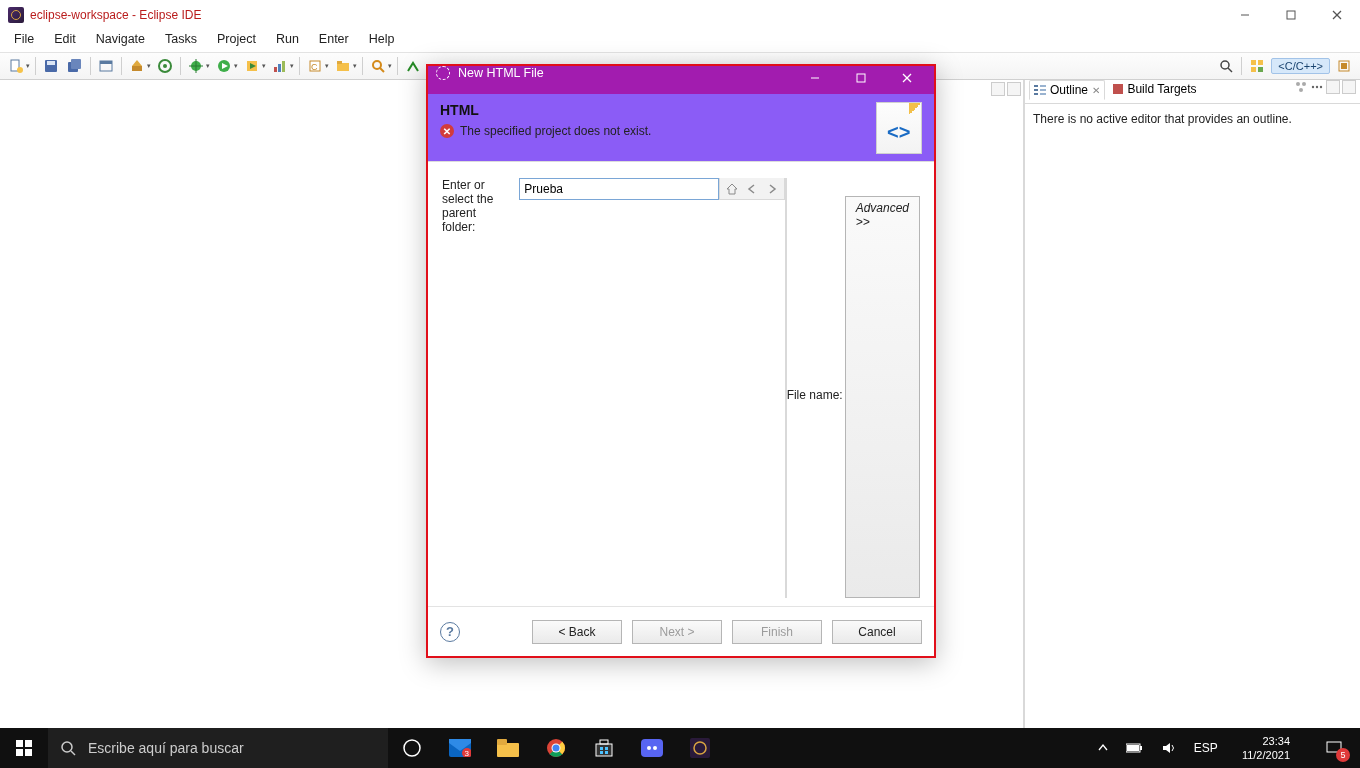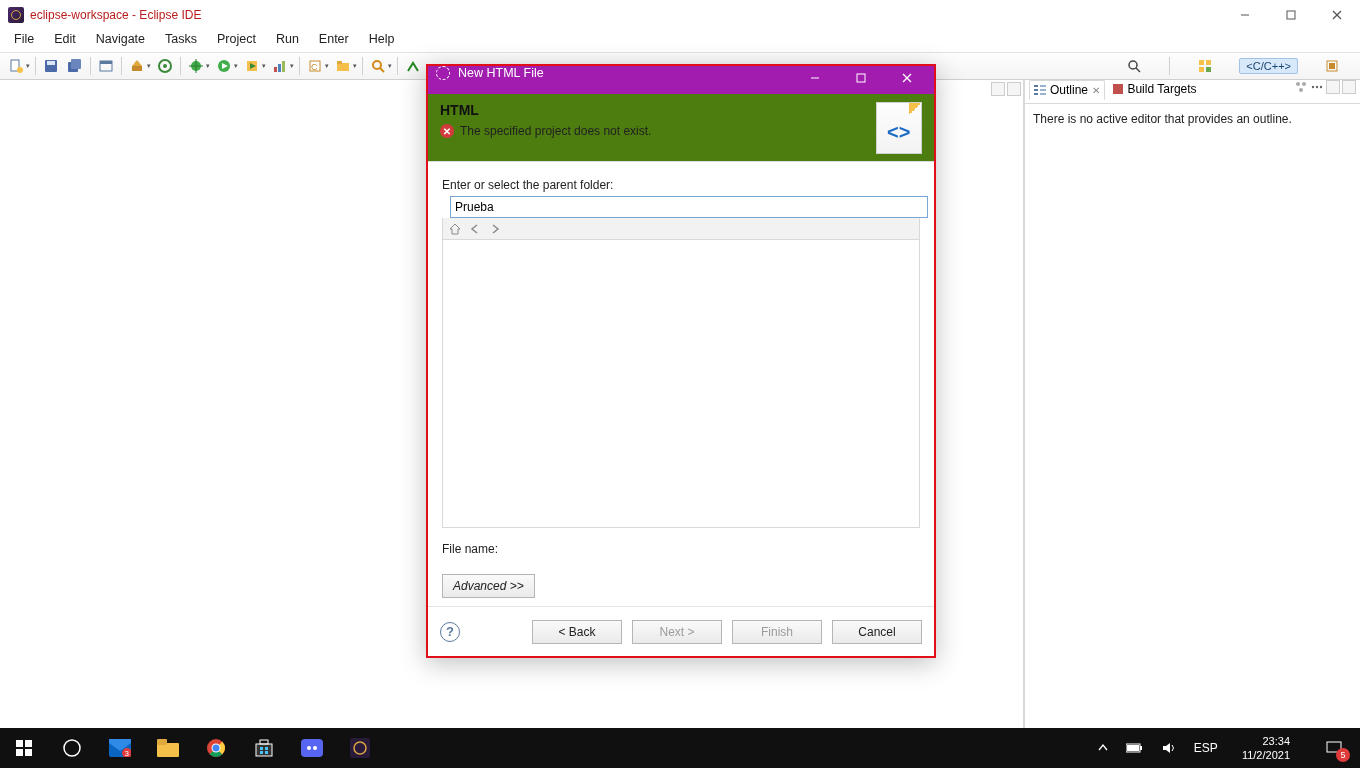"<C/C++>" .tb-right { gap: 20px -> none; right: 16px -> 4px }
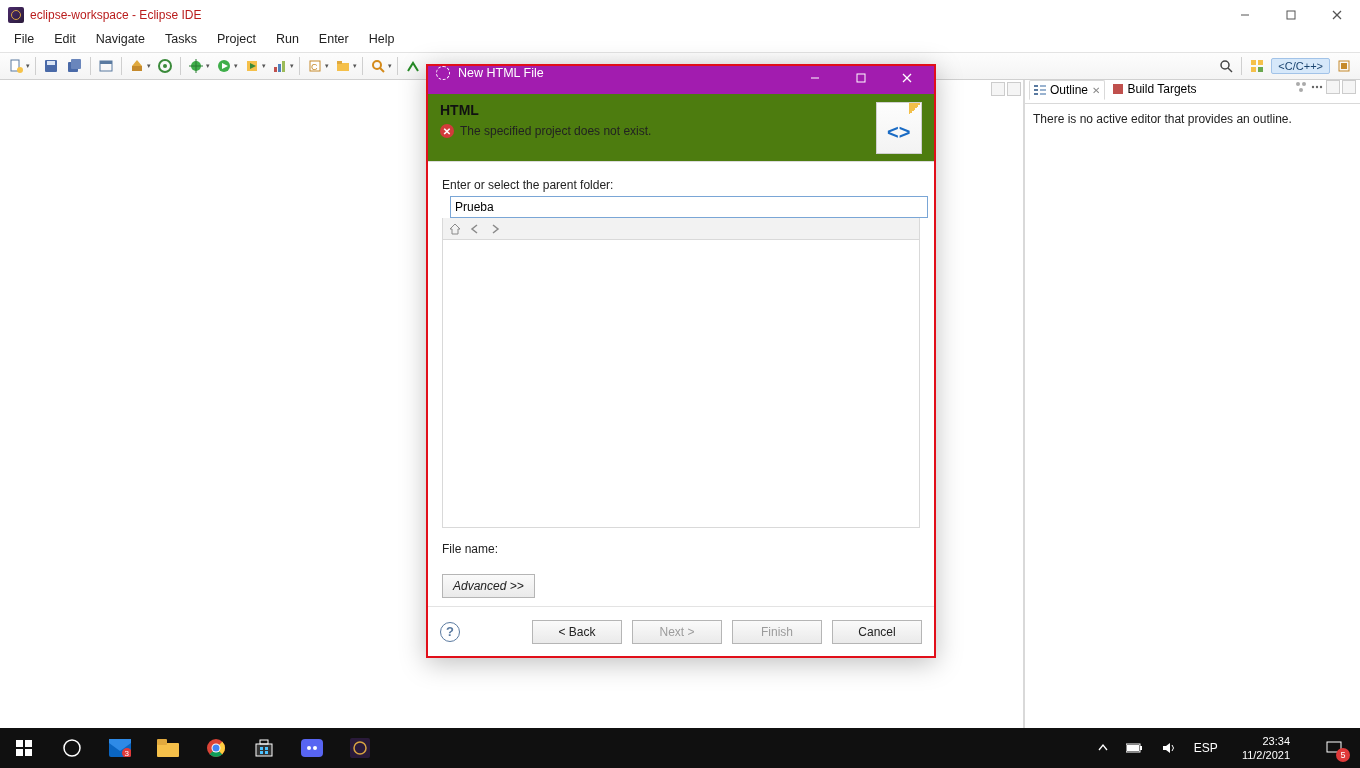"HTML" .modal-head { background: #4d7c0f -> #8b5cf6 }
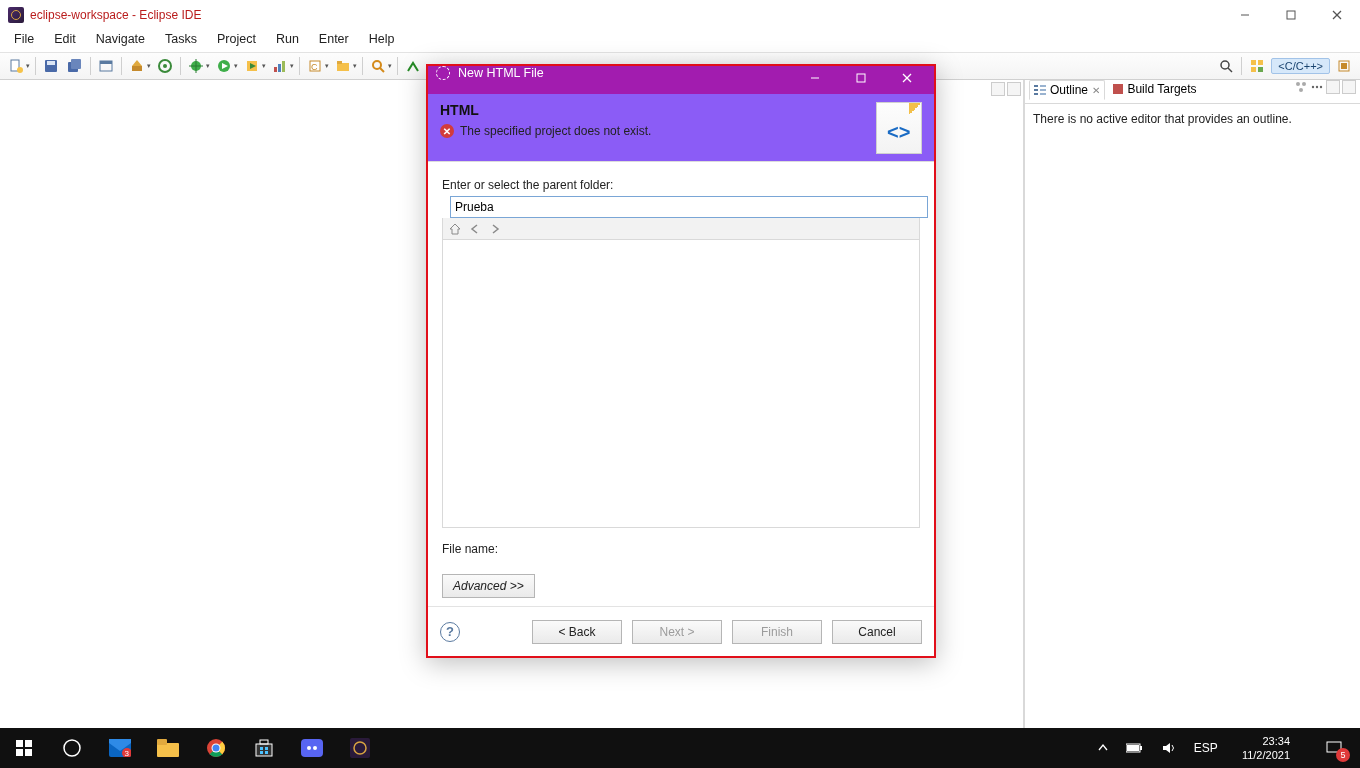"Enter or select the parent" .modal-body { flex-direction: column -> row }
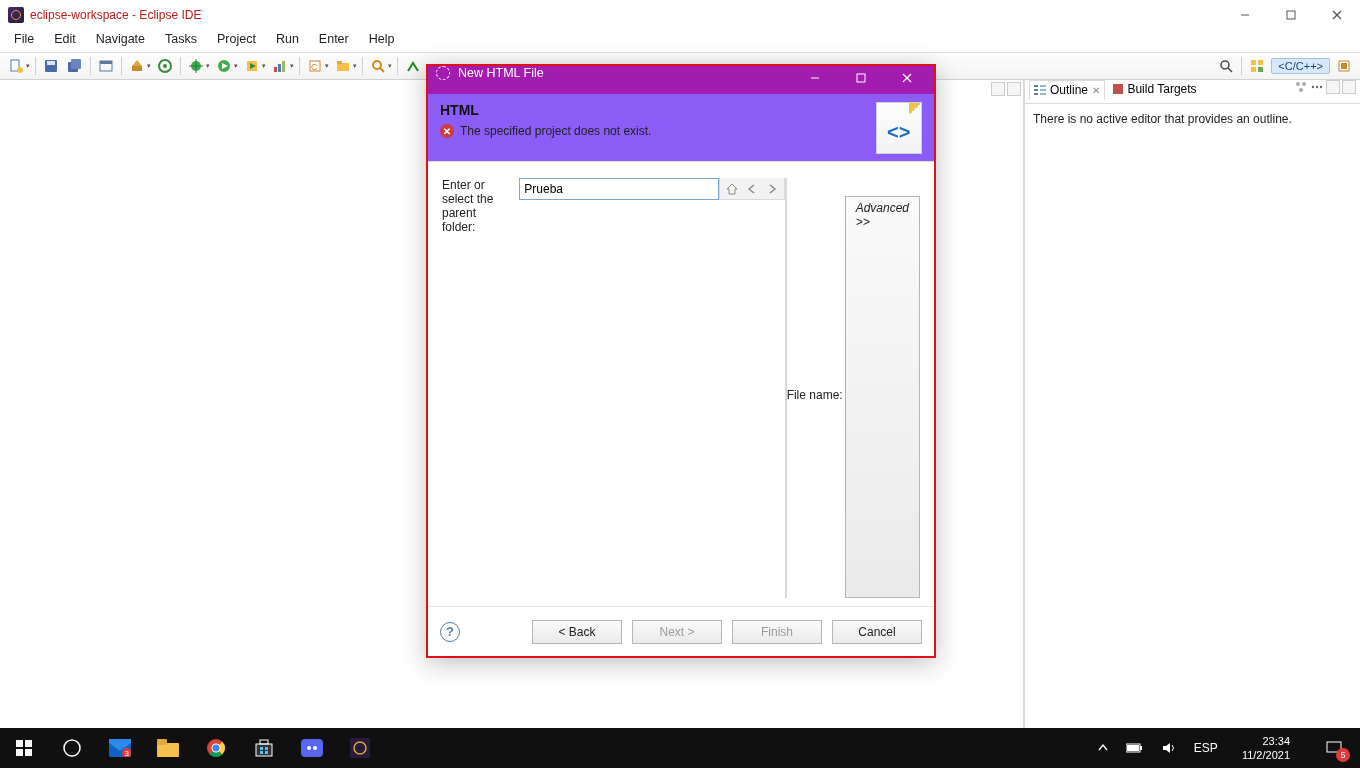"Escribe aquí para buscar" div.search { html: none -> <div> <svg> <circle></circle> <line></line> </svg> <span>Escribe aquí para buscar</span> </div> }
